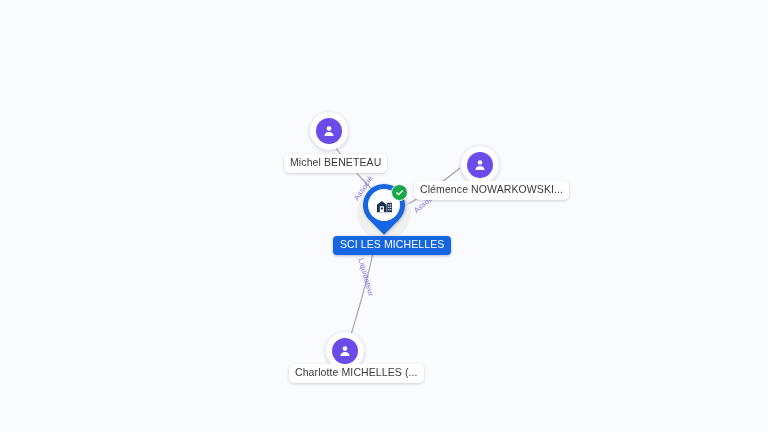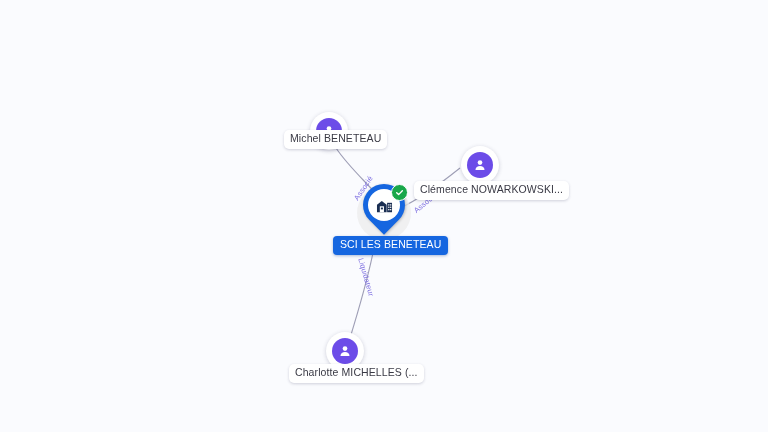"Michel BENETEAU" div.node-label { top: 130px -> 154px }
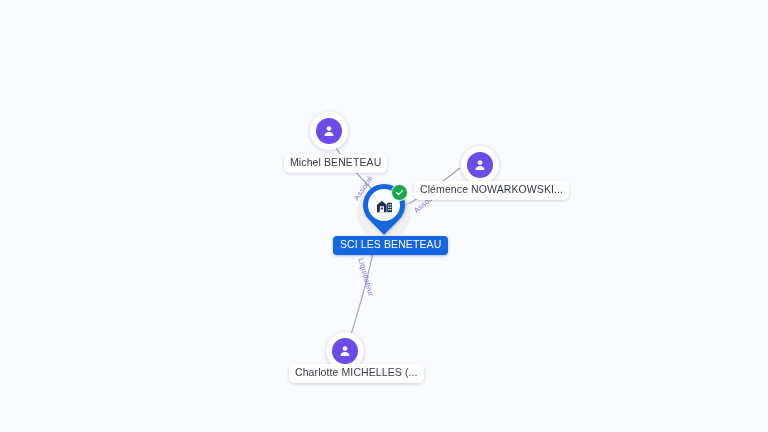"SCI LES BENETEAU" div.node-label { text: BENETEAU -> MICHELLES }
